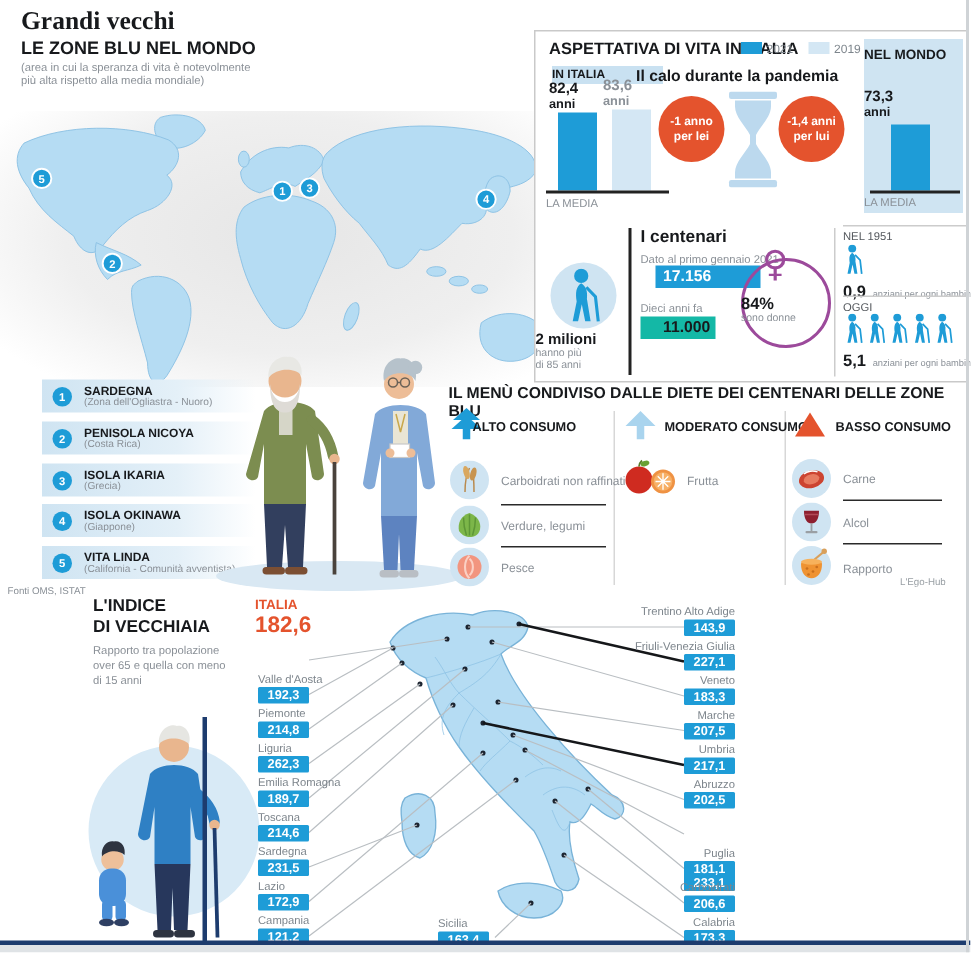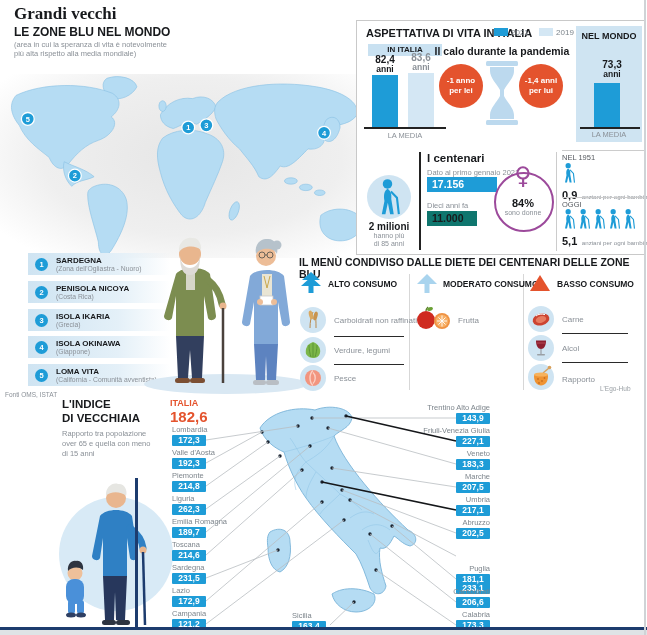"NEL MONDO" .c { text-align: center -> none }
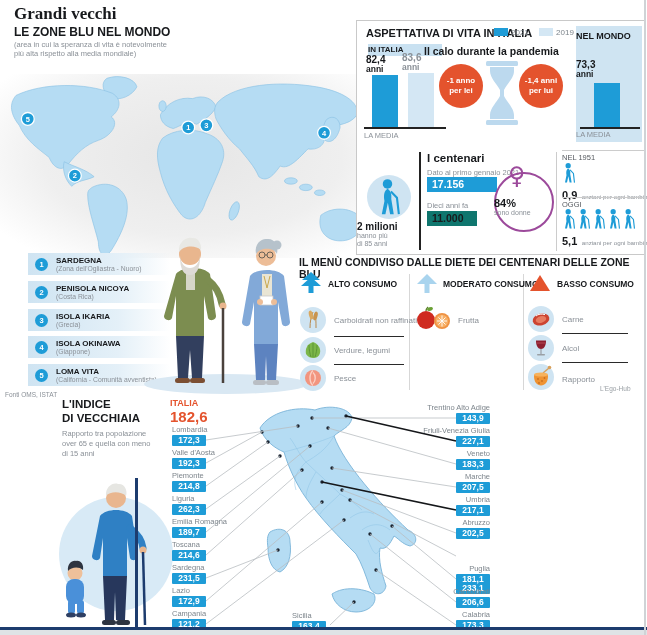"17.156" div.a { left: 427px -> 437px }
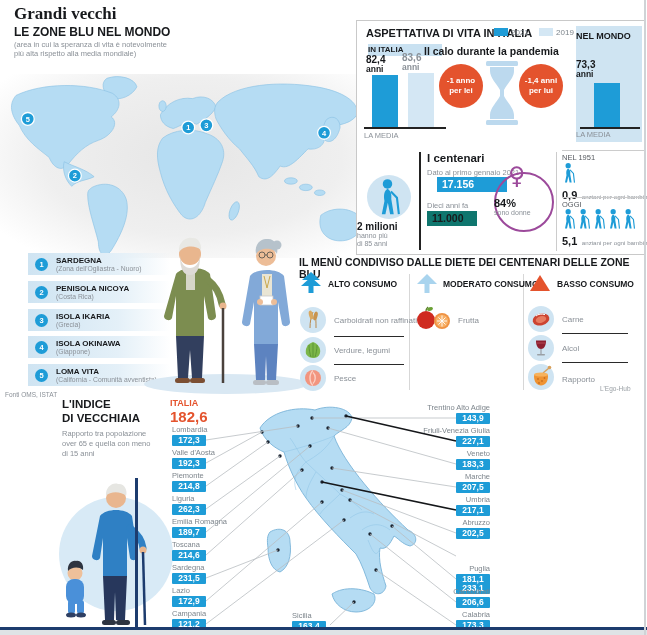"11.000" div.a { background: #0f766e -> #14b8a6; padding-left: 5px -> 15px }
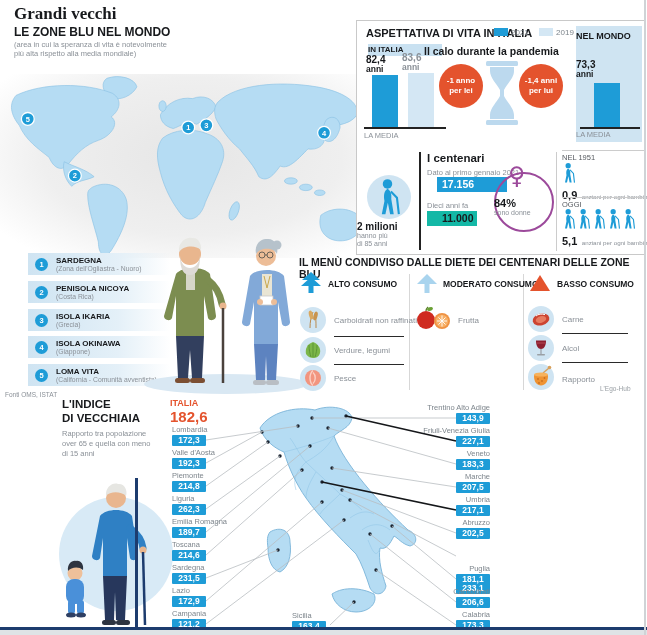"ALTO CONSUMO" div.a { left: 328px -> 315px }
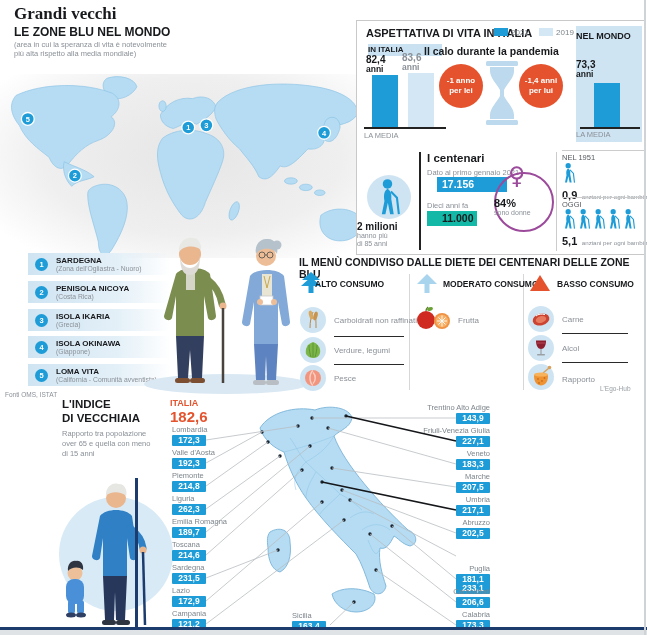"LOMA VITA" div.nm { text: LOMA VITA -> VITA LINDA }
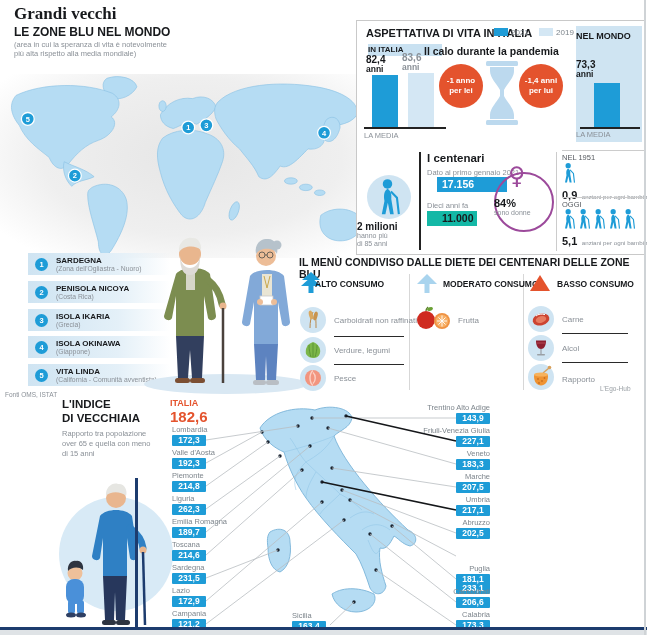"Lombardia" div.reg { html: <div> <div>Lombardia</div> <div>172,3</div> </div> -> none }
